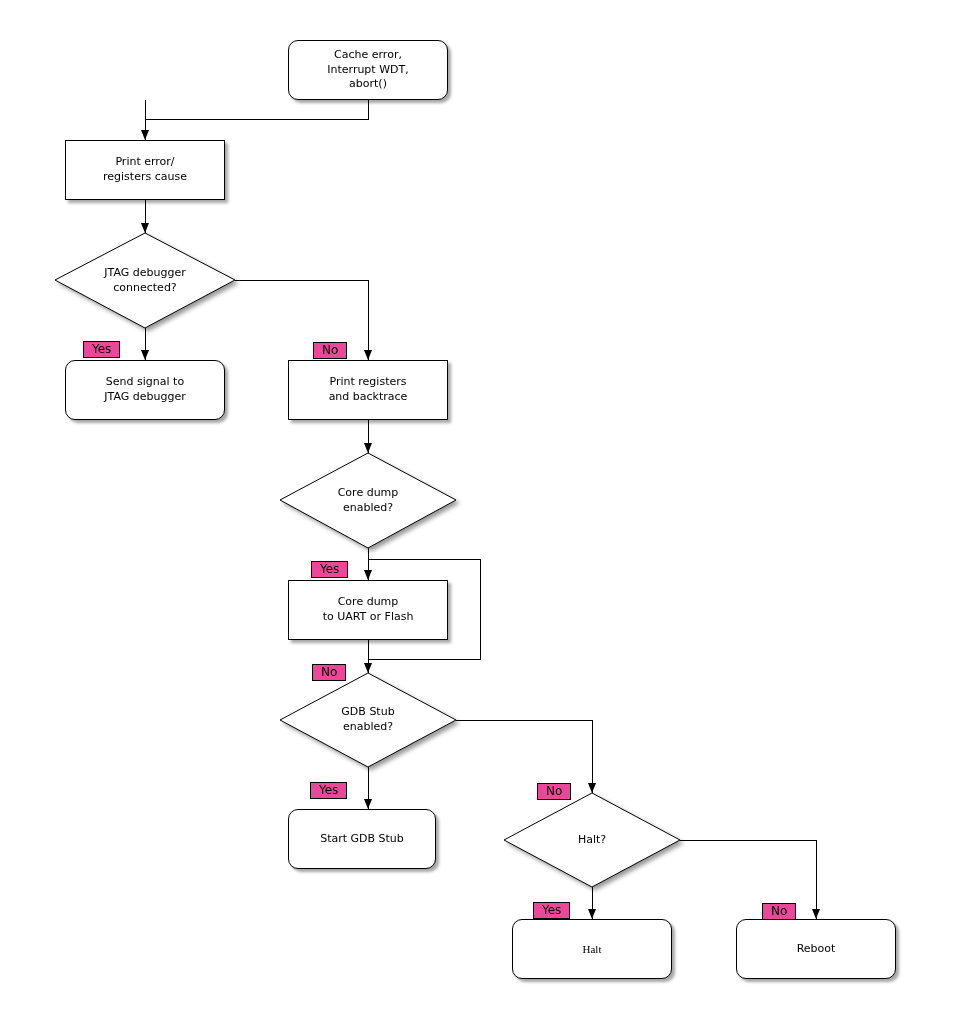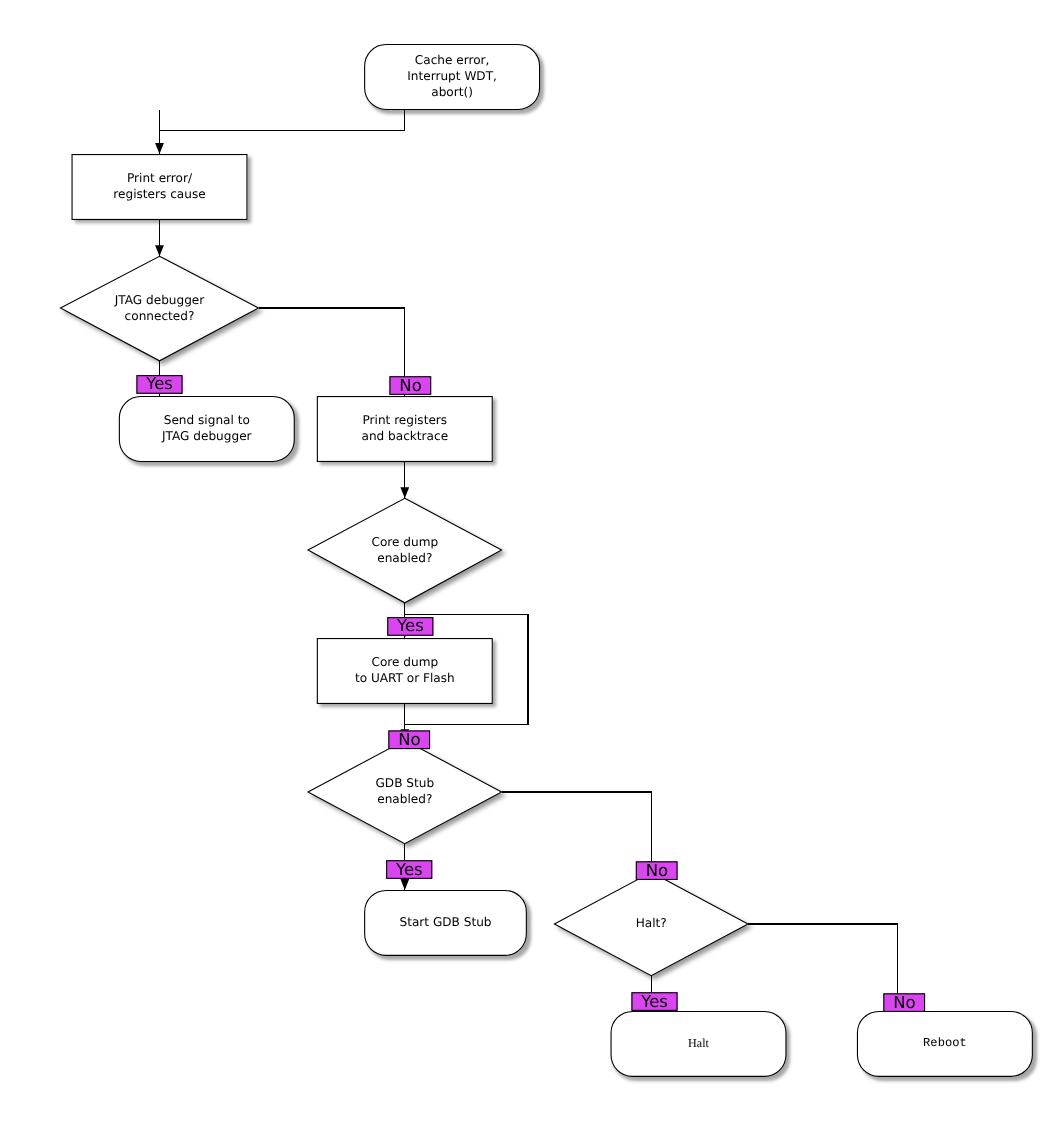"Cache error," .rounded { border-radius: 20px -> 10px; margin-left: 43px -> none }
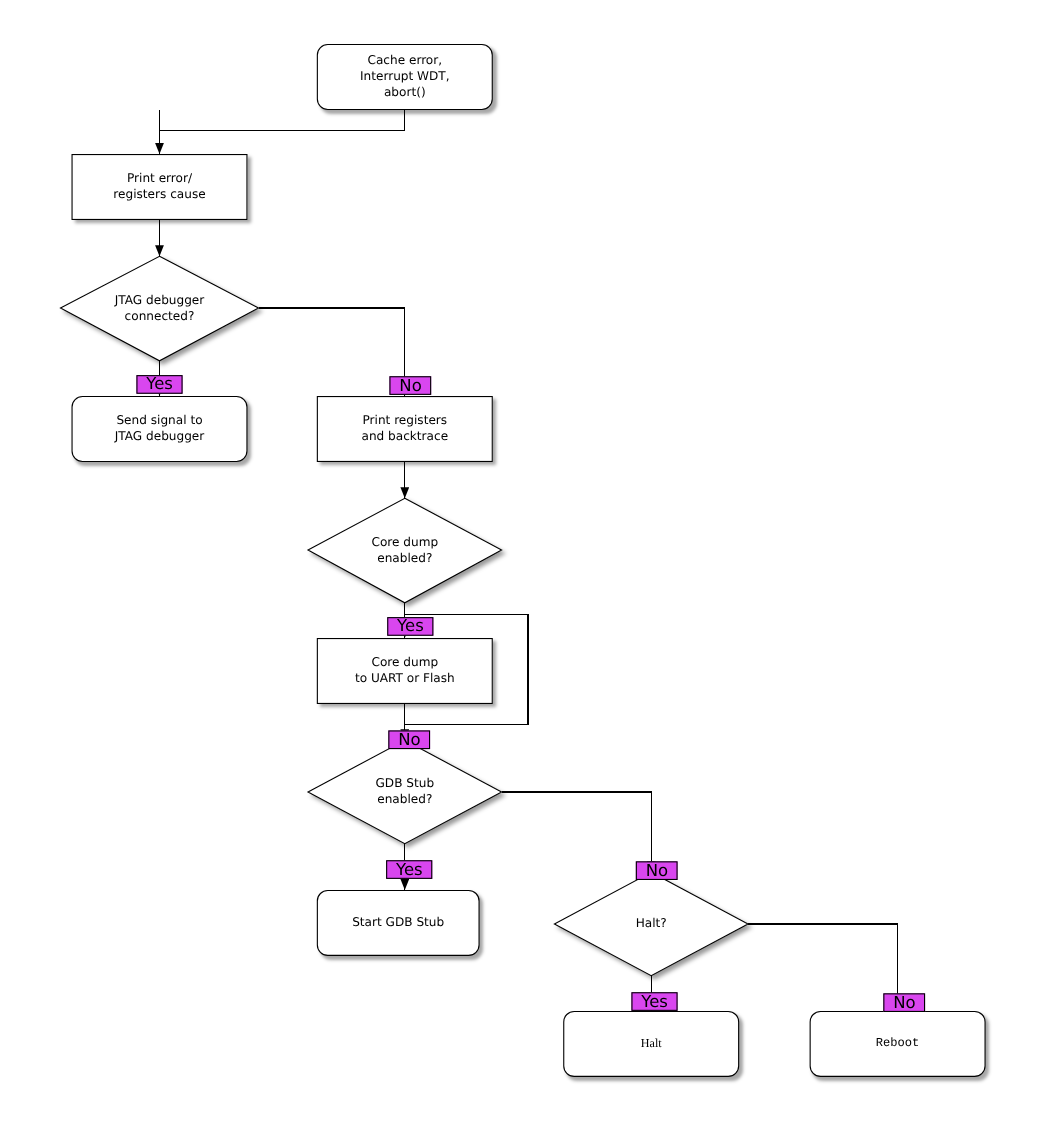"Yes" .edge-label { background: #d946ef -> #ec4899; font-size: 15px -> 12px; margin-left: 41px -> none }
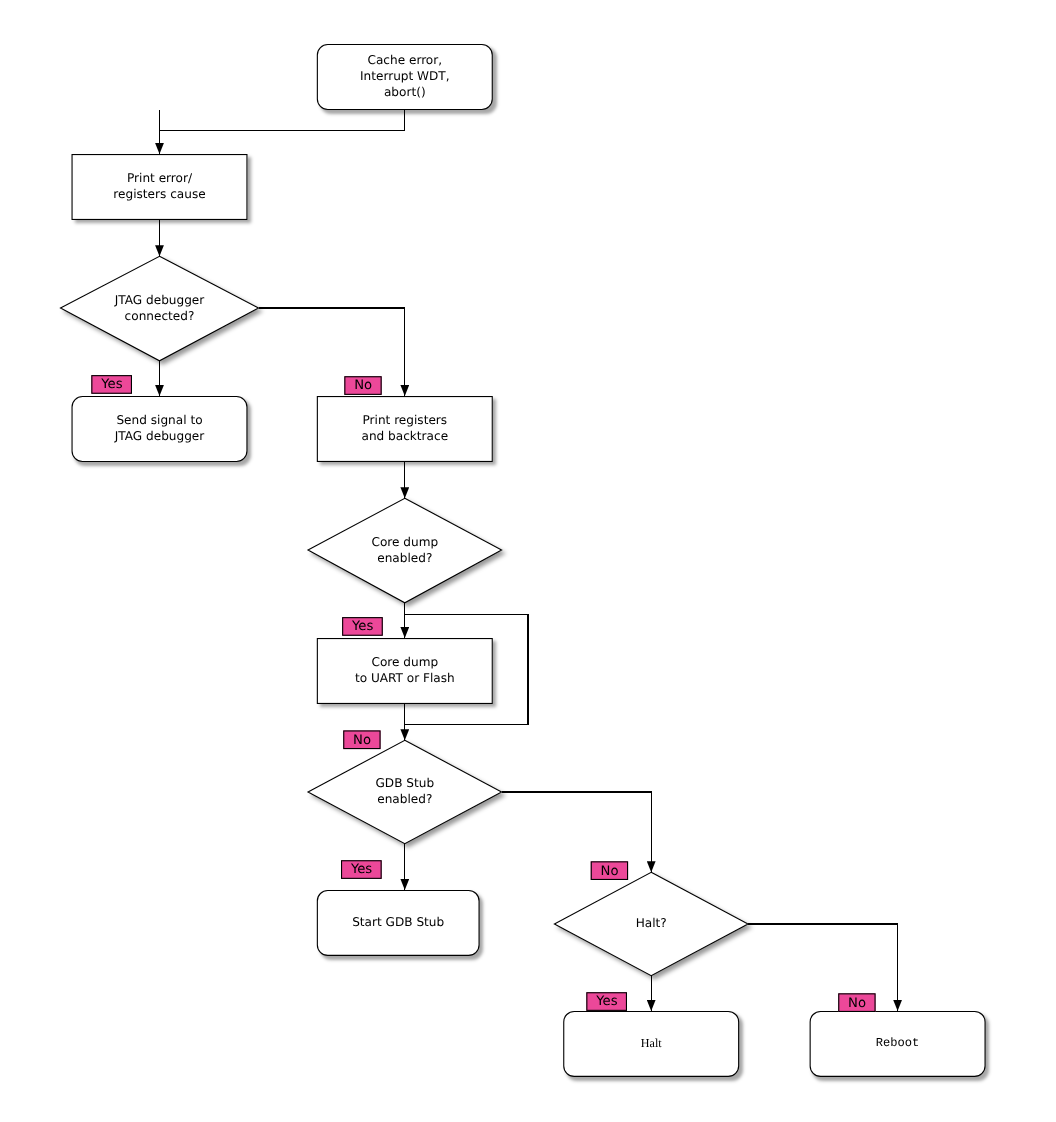"Reboot" div.node { font-family: Liberation Mono, monospace -> none }
